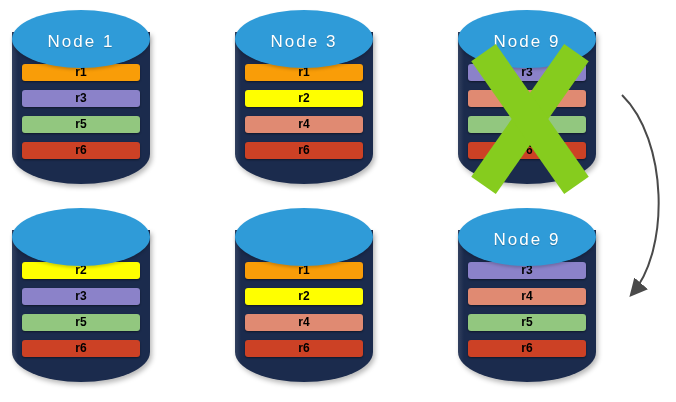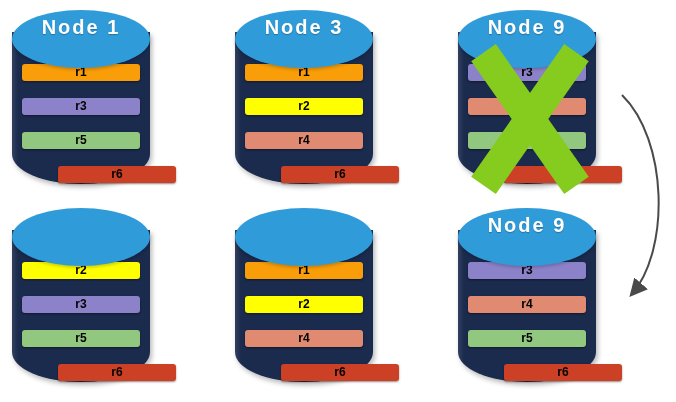"Node 1" .node-label { font-size: 20px -> 17px; font-weight: bold -> normal; top: 6px -> 22px }
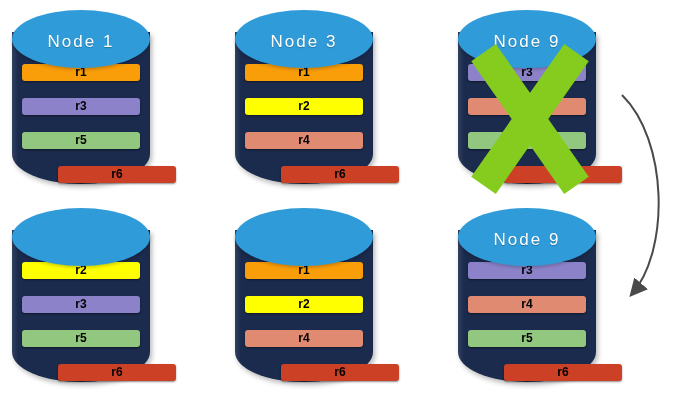"r1" .record { margin-bottom: 17px -> 9px }
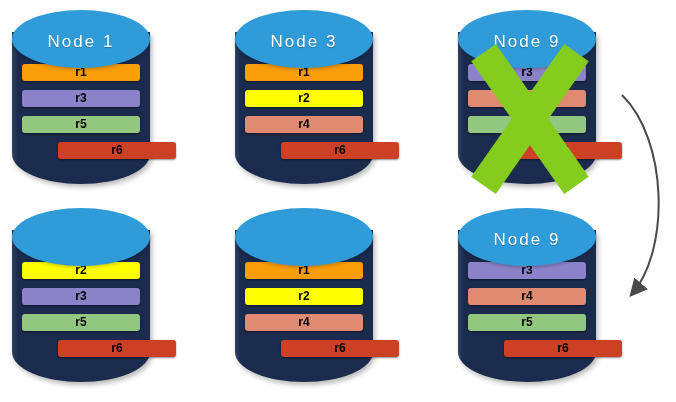"r6" .record:last-child { margin-left: 36px -> none }
